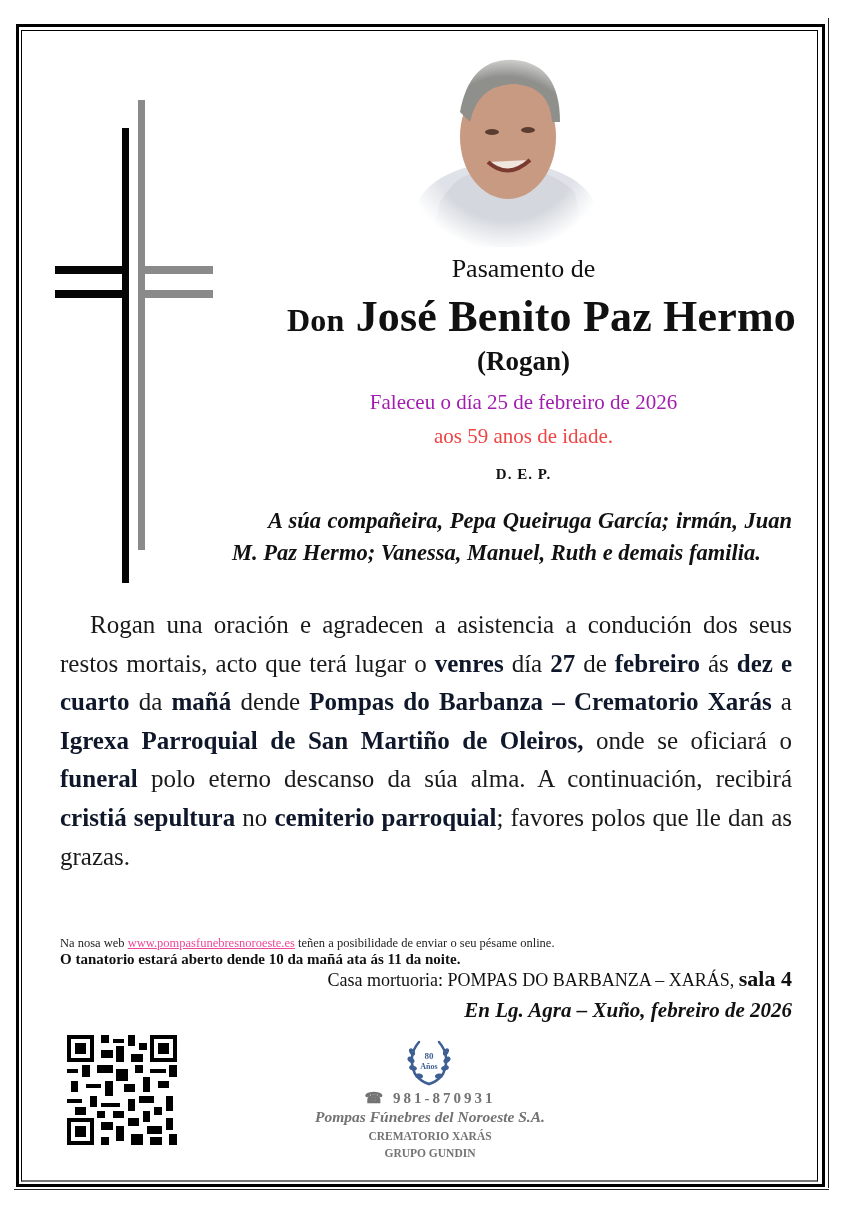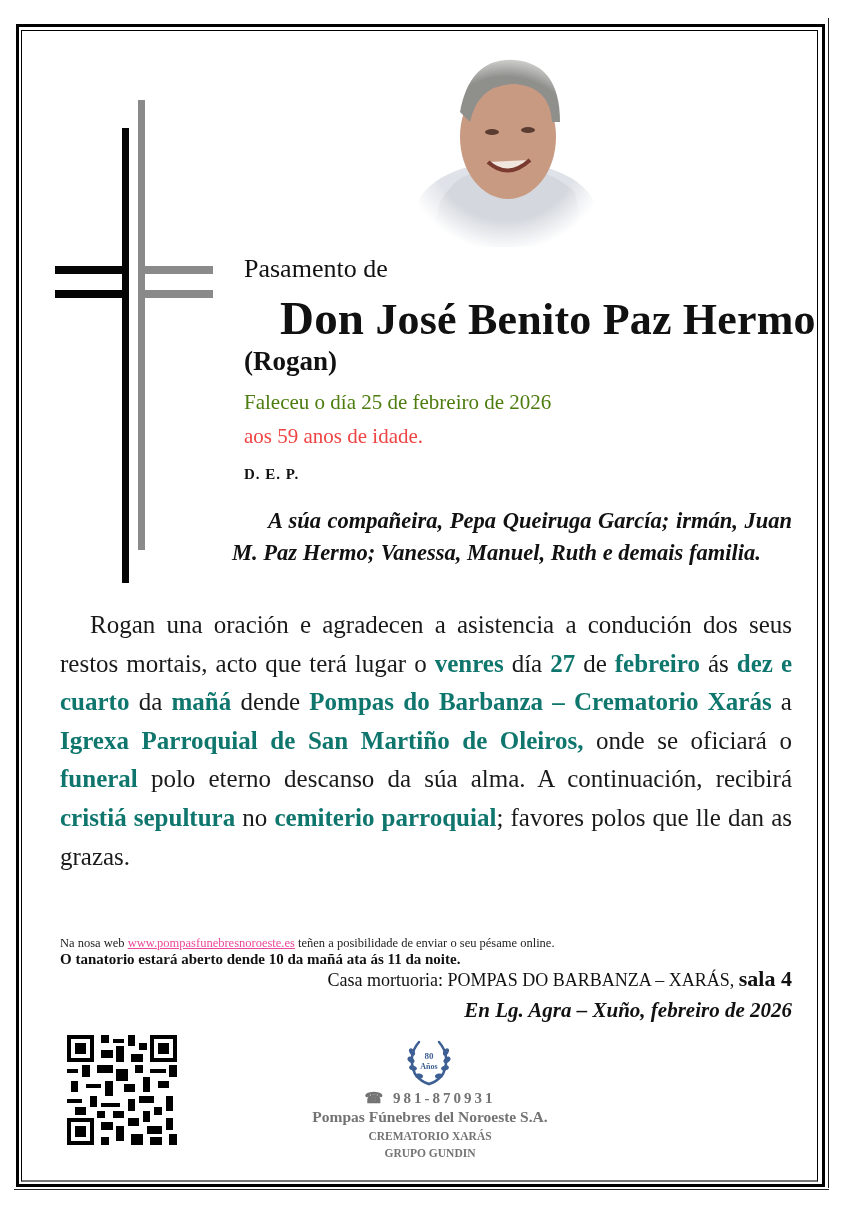"Pasamento de" .center-col { left: 244px -> 236px; text-align: left -> center }
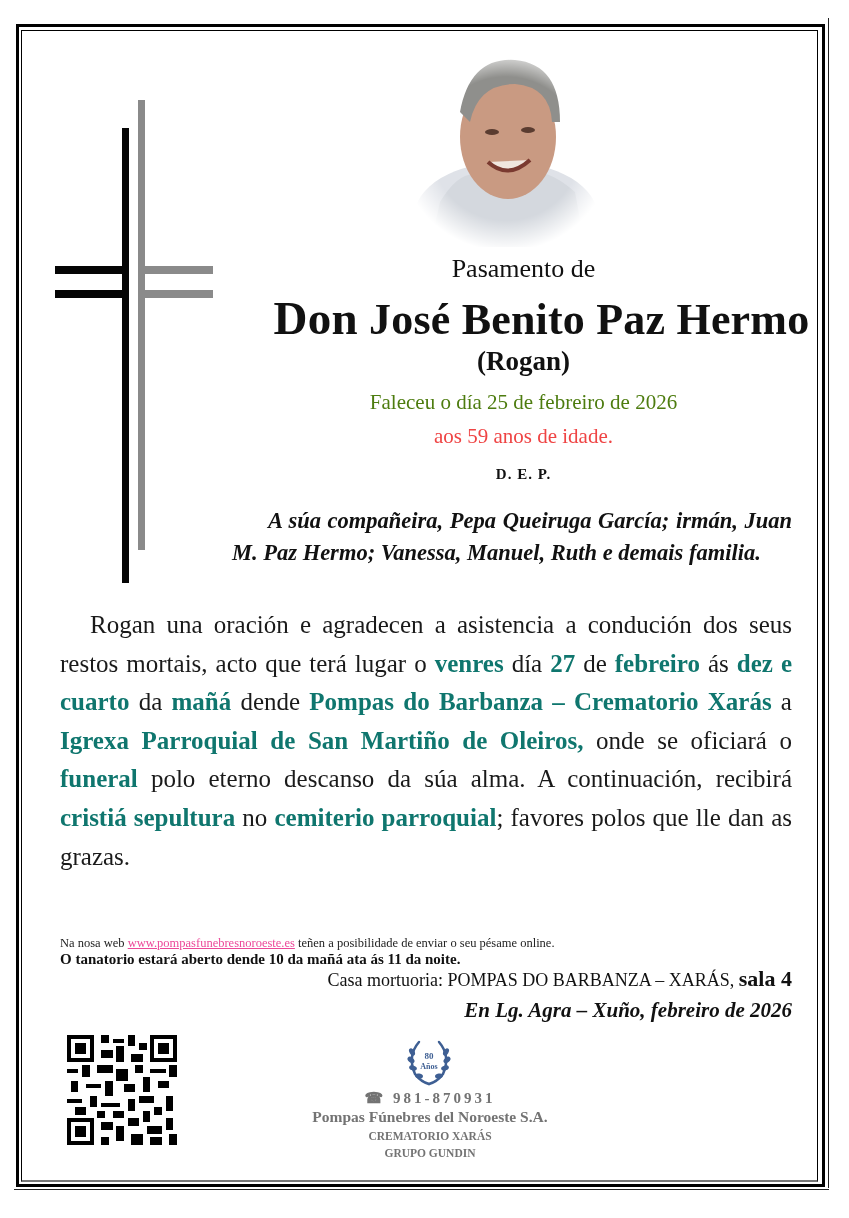"Don" .name .don { font-size: 47px -> 32px }
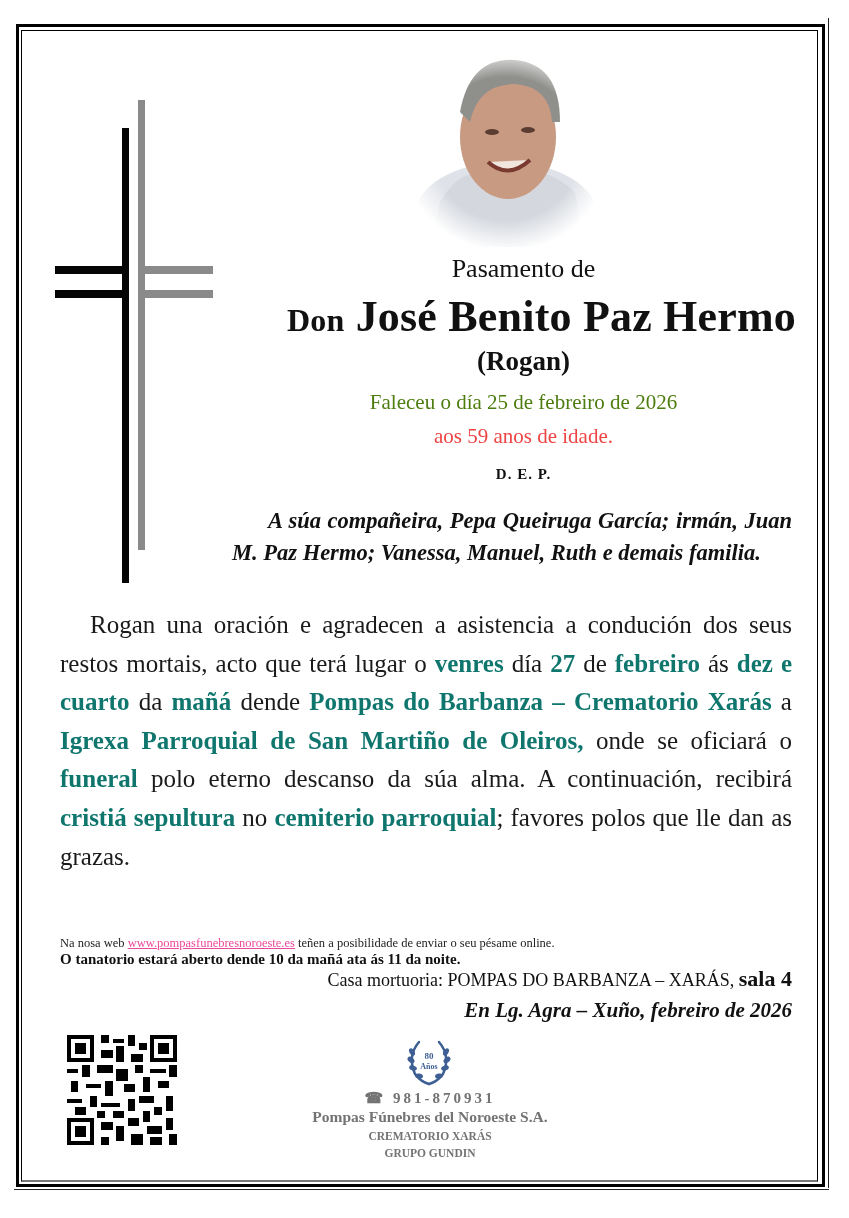"Faleceu o día 25 de" .died { color: #4d7c0f -> #a21caf }
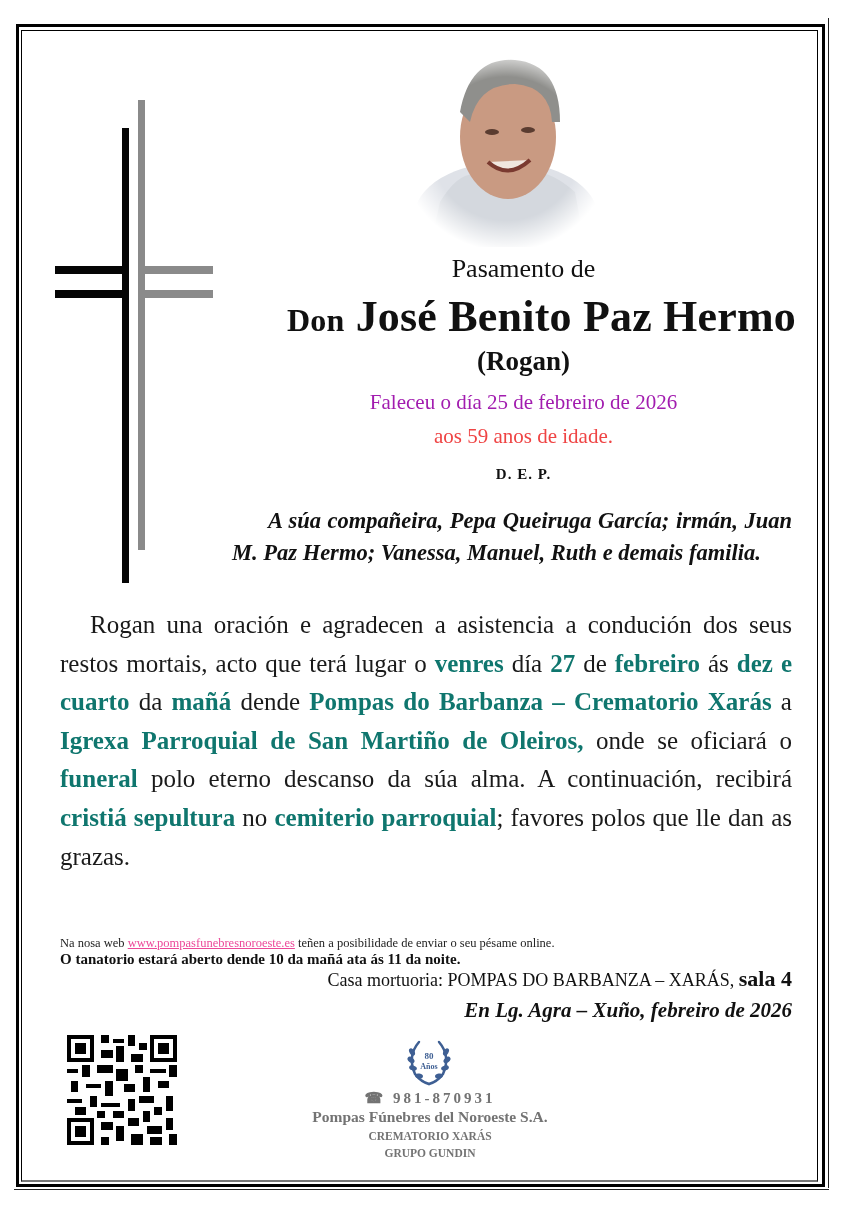"venres" .body-text b { color: #0f766e -> #0f172a }
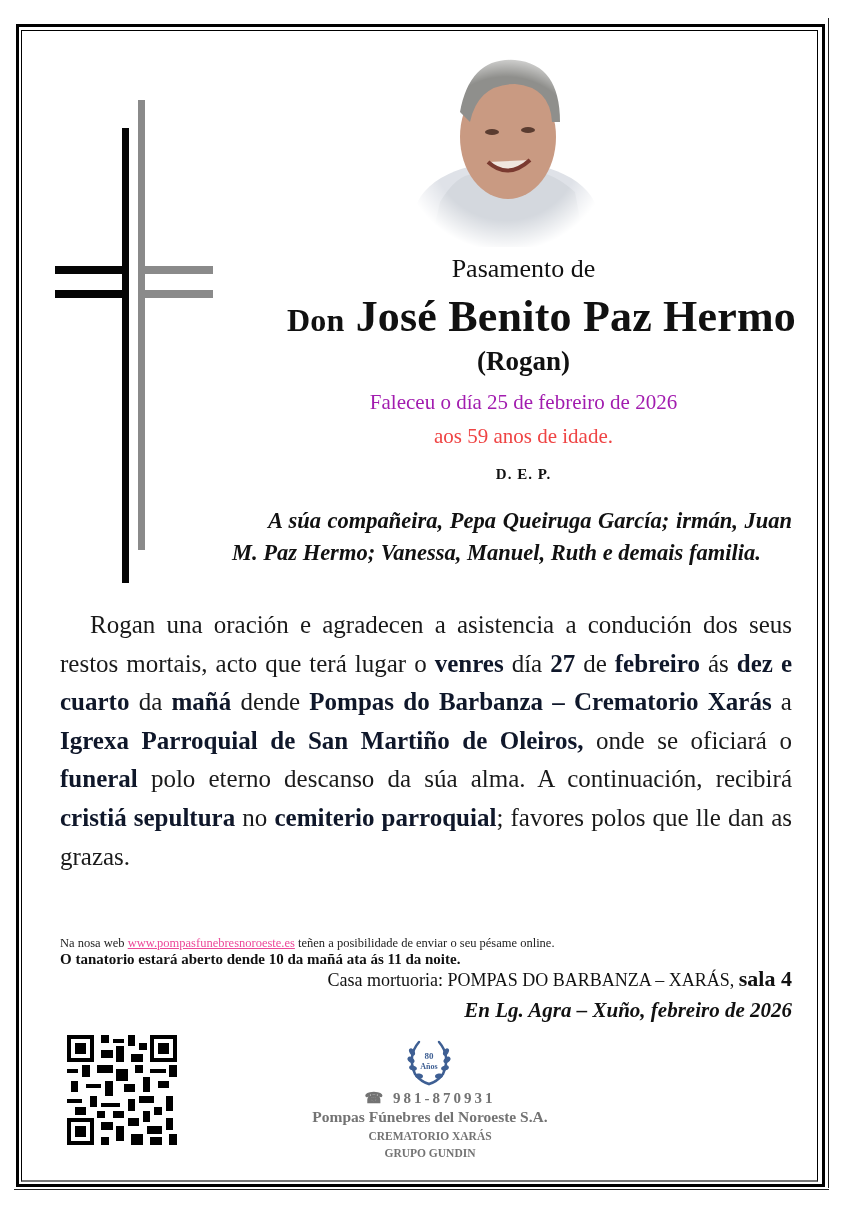"Pompas Fúnebres del Noroeste S.A." .company { font-style: none -> italic }
